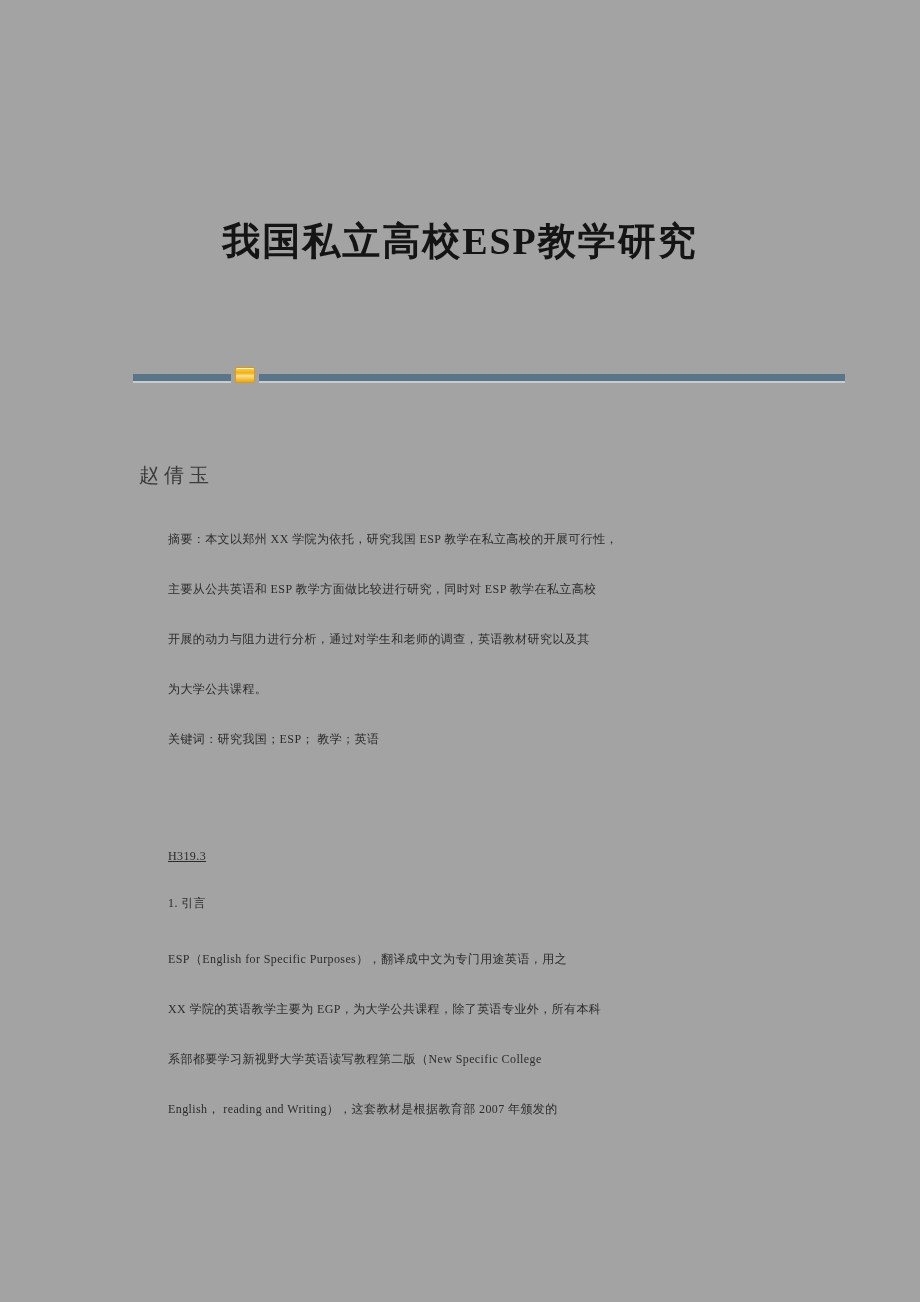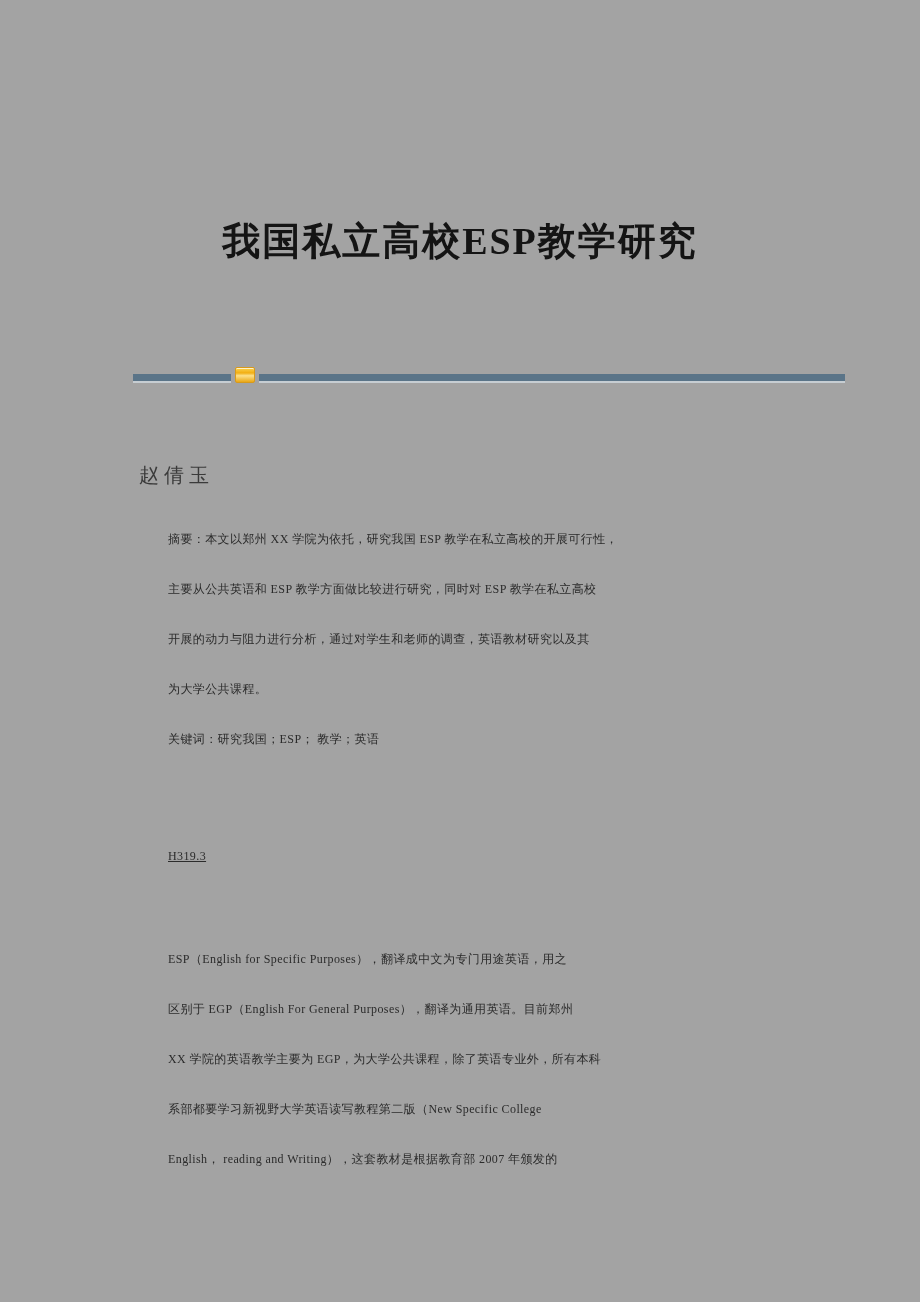"1. 引言" div.text-block { html: none -> <div> <div>1. 引言</div> </div> }
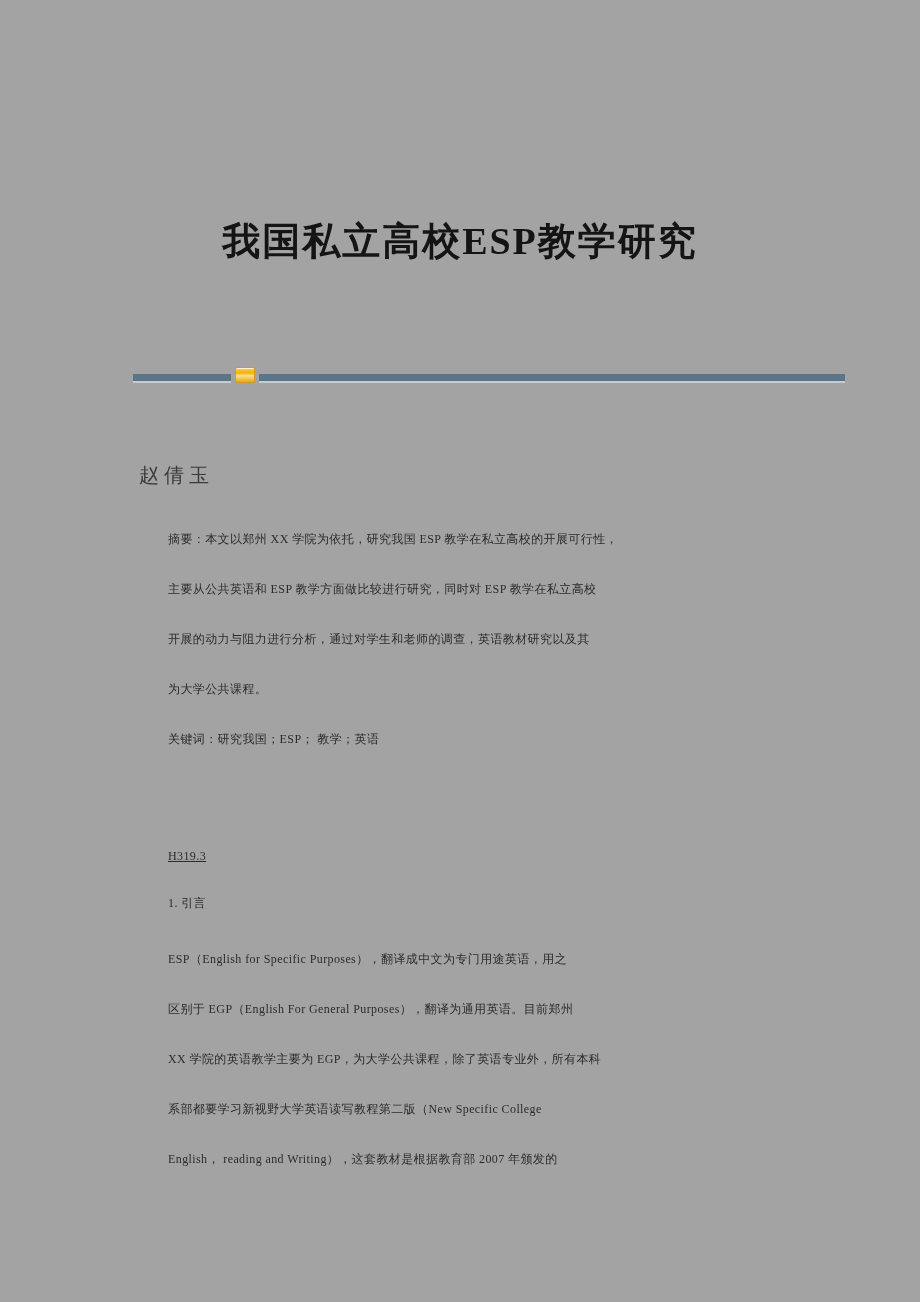"区别于 EGP（English For General" div.line { html: <div>区别于 EGP（English For General Purposes），翻译为通用英语。目前郑州</div> -> none }
